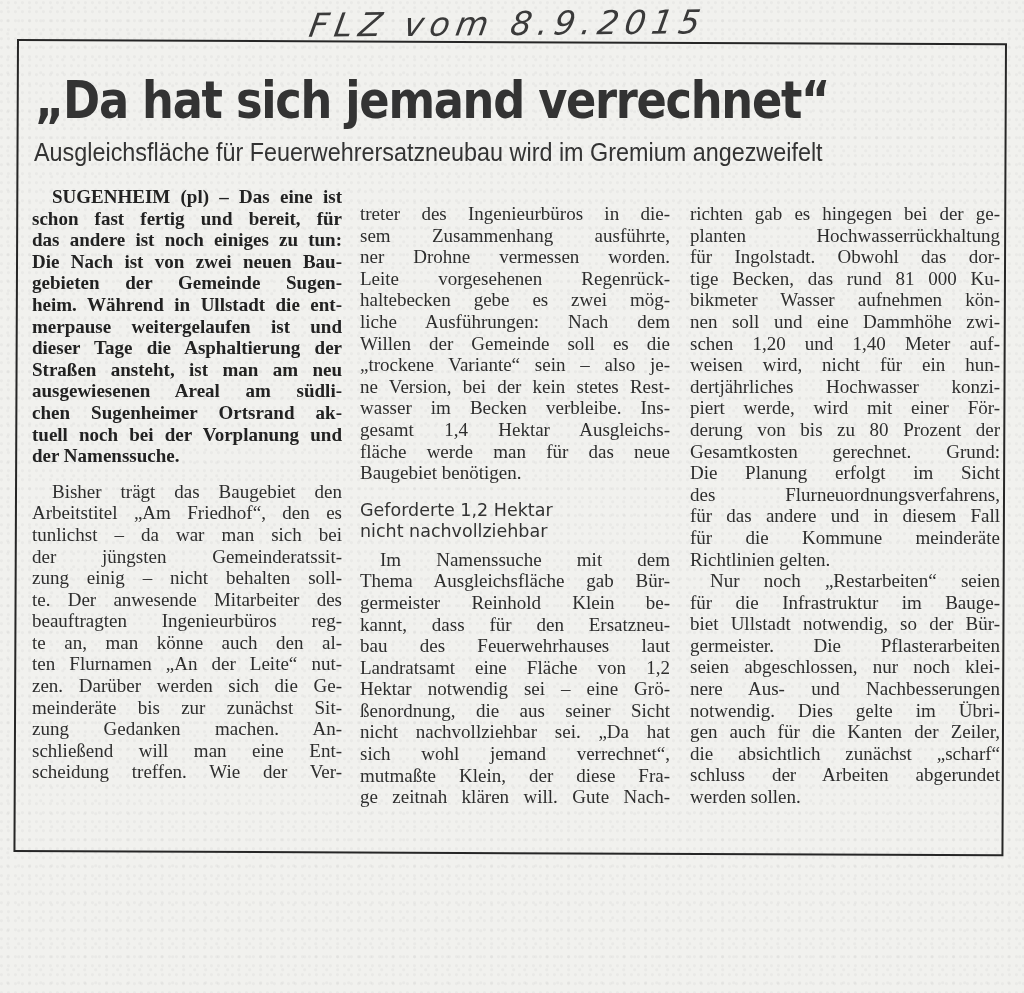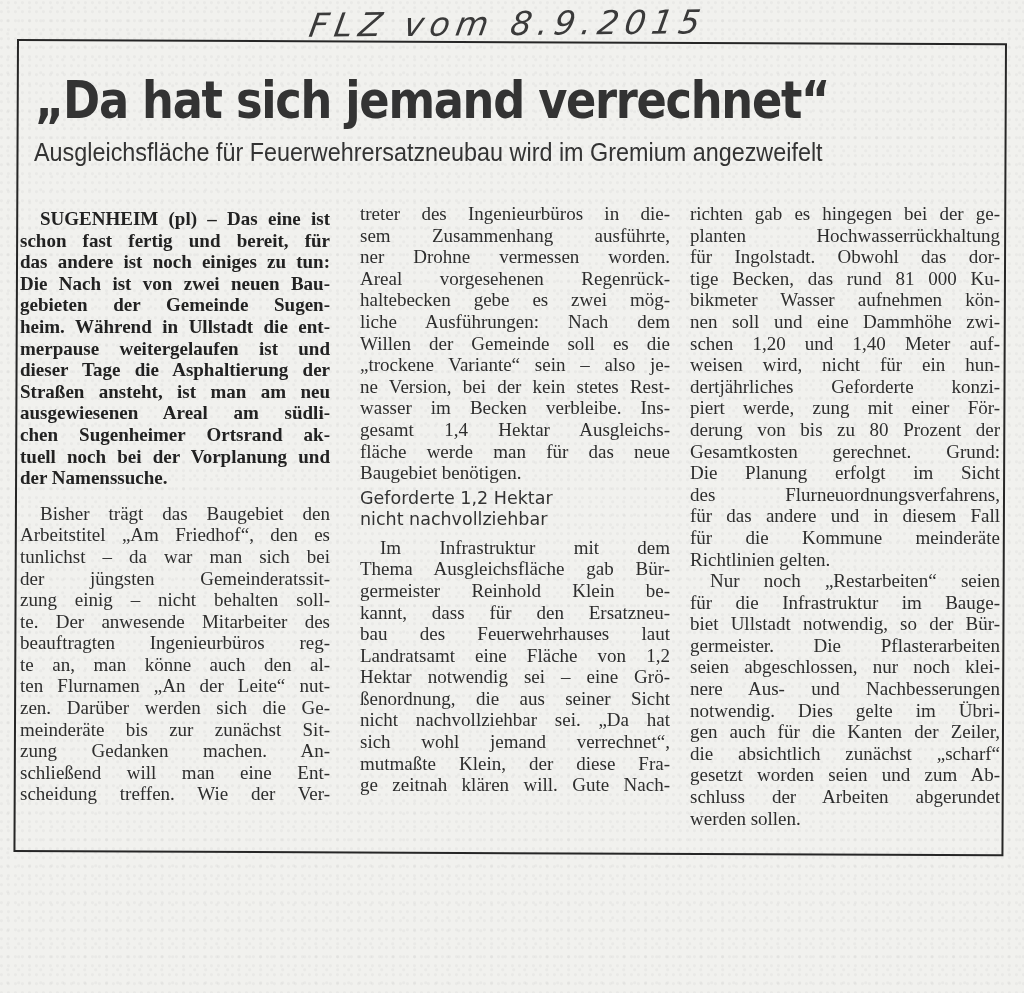"SUGENHEIM (pl) – Das eine" .c1 { left: 20px -> 32px; margin-top: 22px -> none }
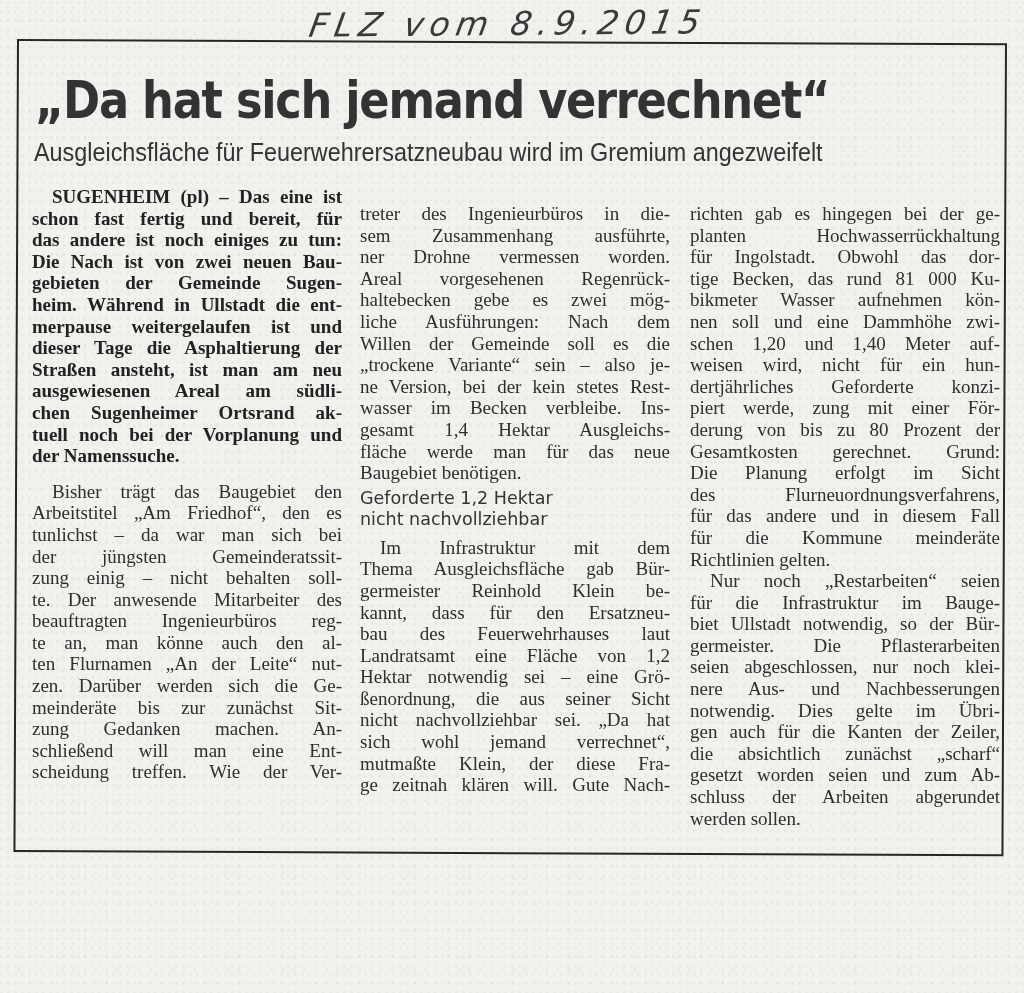"Areal vorgesehenen Regenrück-" span.ln { text: Areal -> Leite }
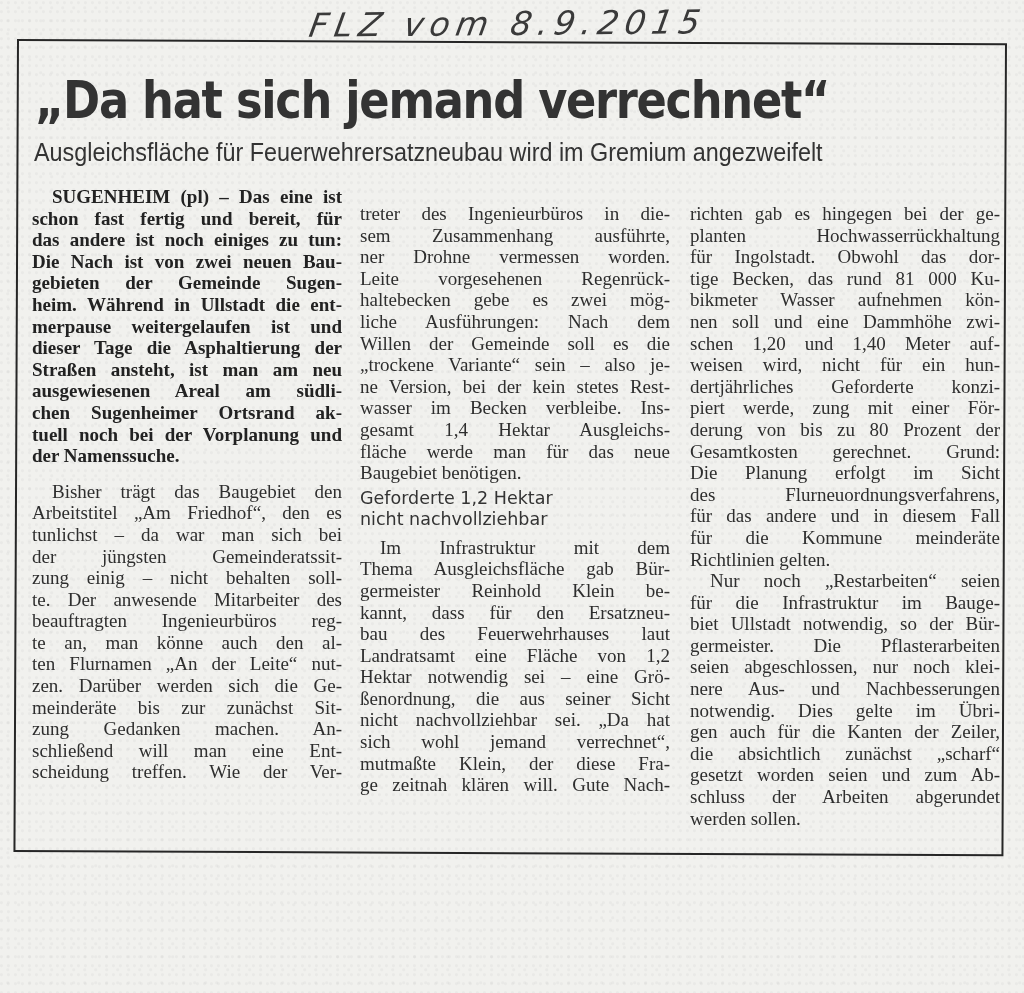"dertjährliches Geforderte konzi-" span.ln { text: Geforderte -> Hochwasser }
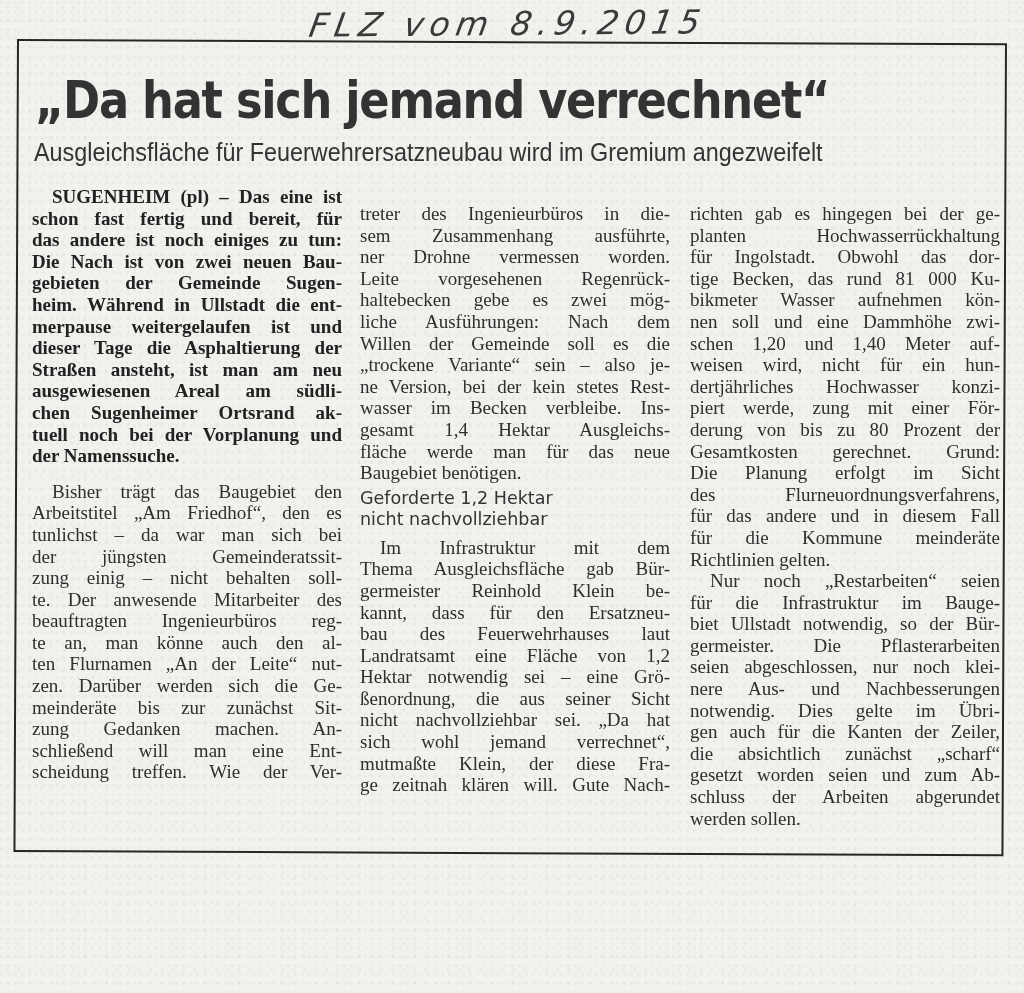"piert werde, zung mit einer" span.ln { text: zung -> wird }
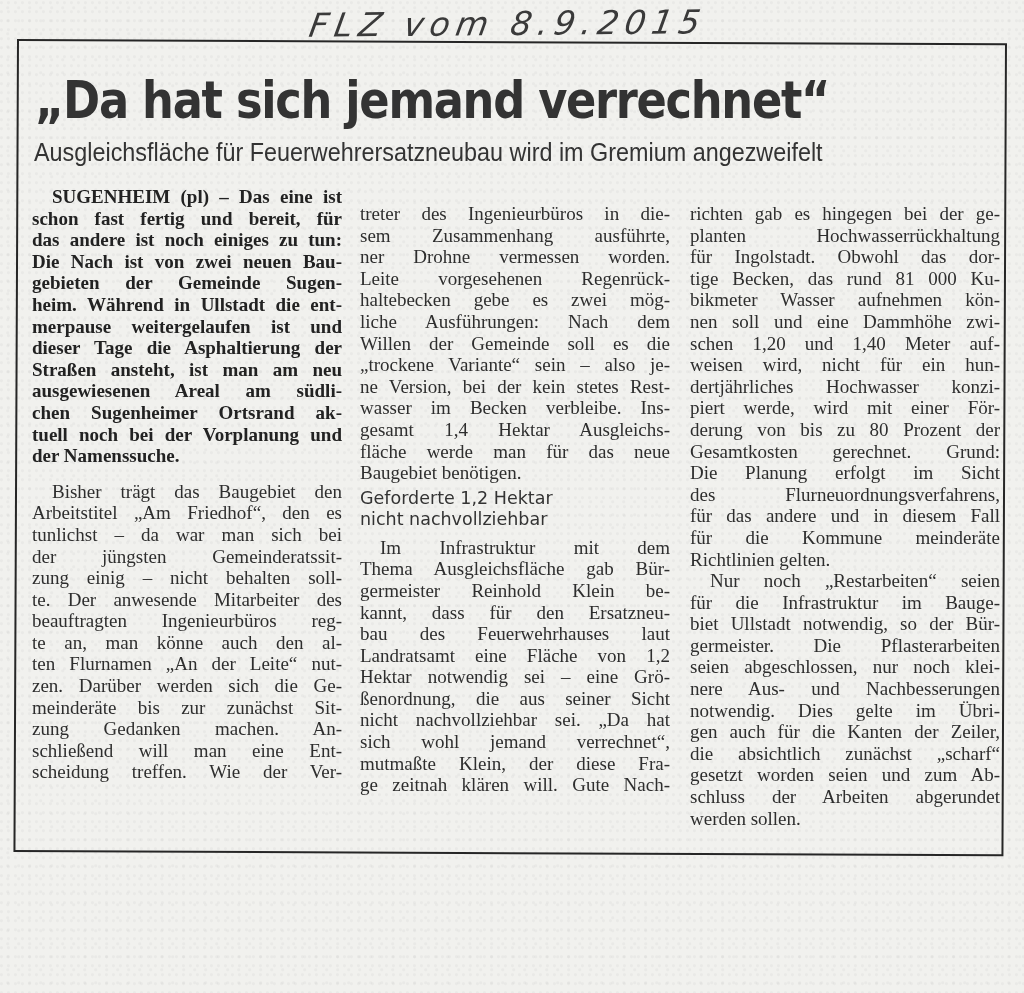"Geforderte 1,2 Hektar" .subhead { margin: 4px 0 7px 0 -> 16px 0 7px 0 }
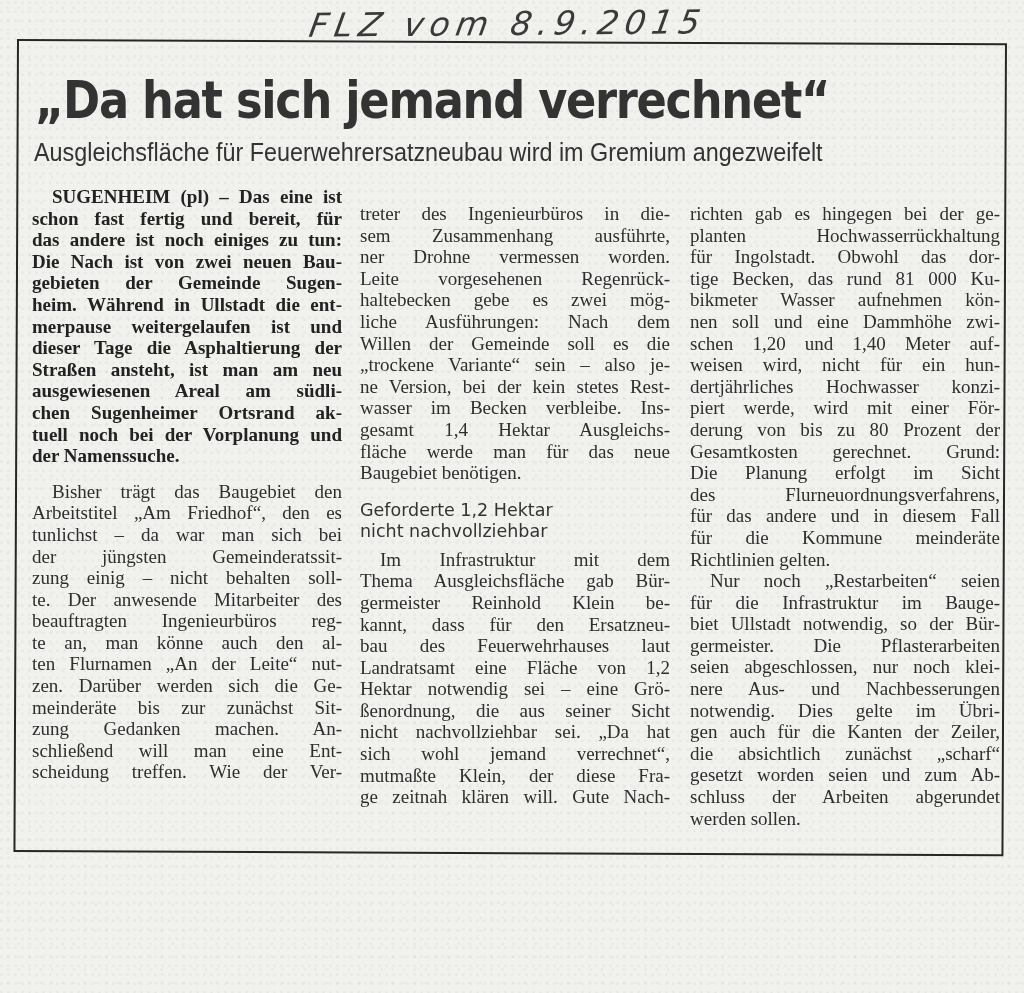"Im Infrastruktur mit dem" span.ln { text: Infrastruktur -> Namenssuche }
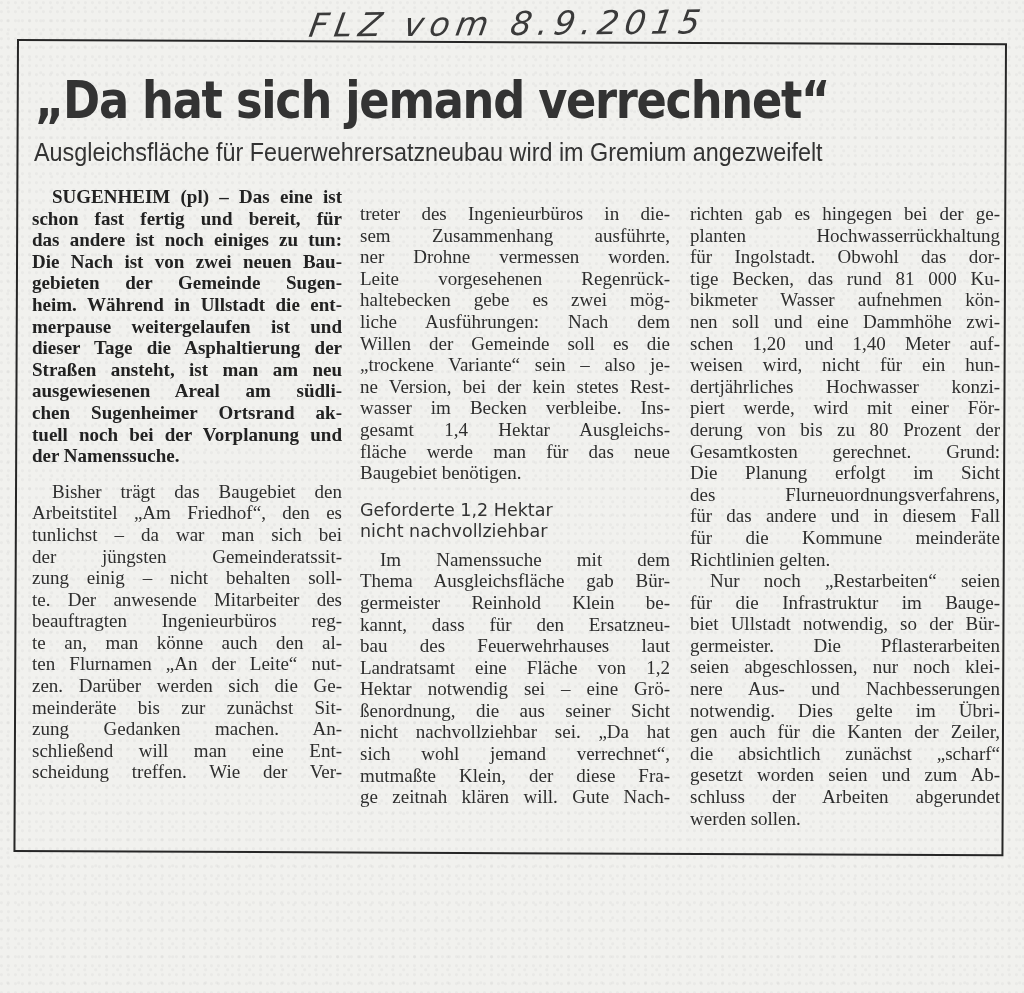"gesetzt worden seien und zum" span.ln { html: <span>gesetzt worden seien und zum Ab-</span> -> none }
